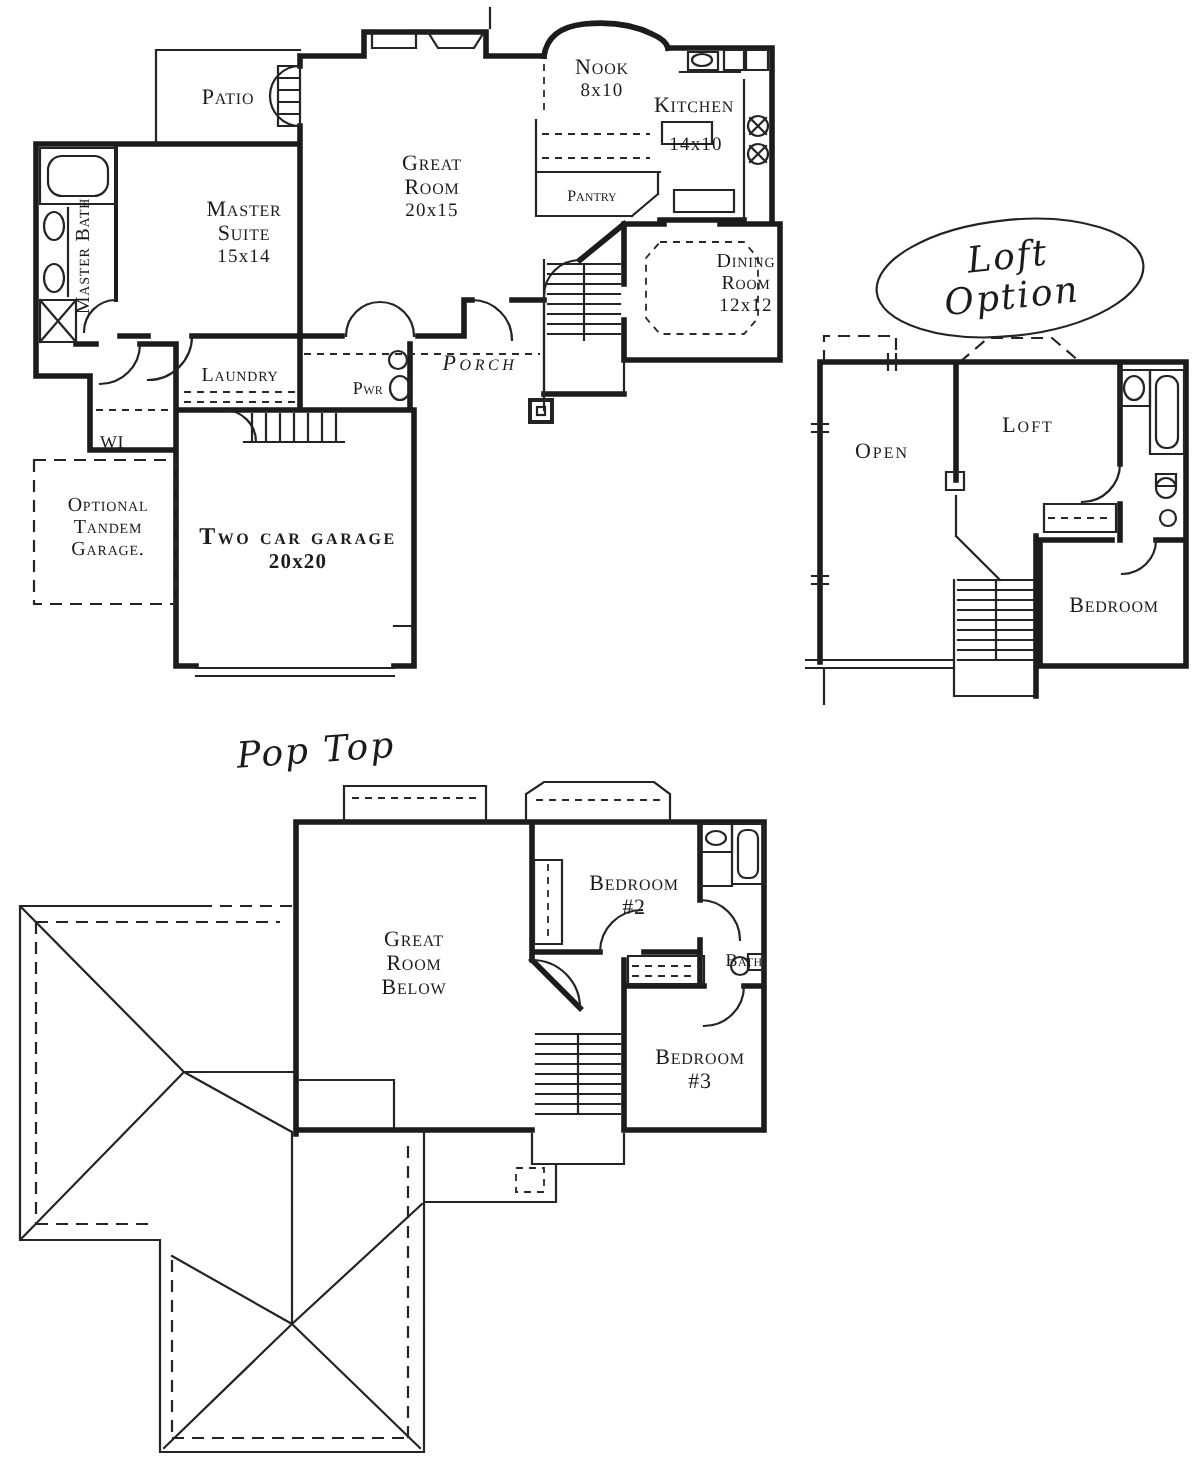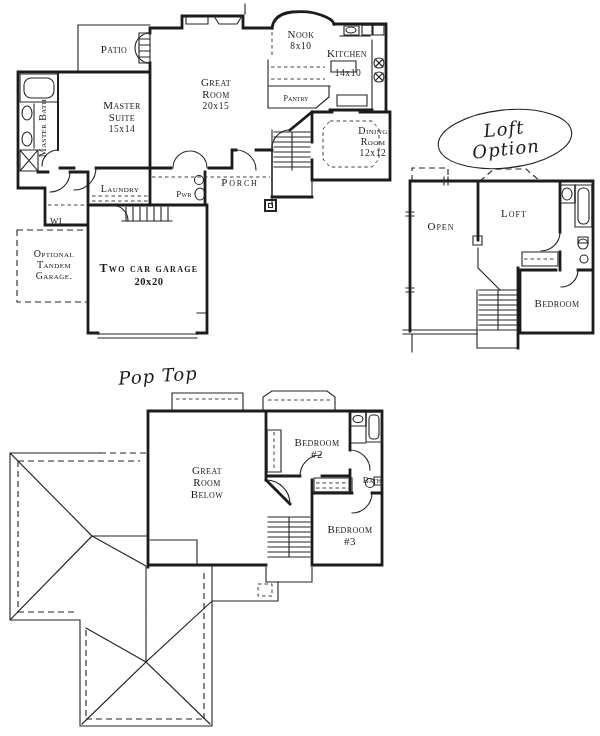"Porch" div.lbl { font-style: none -> italic }
